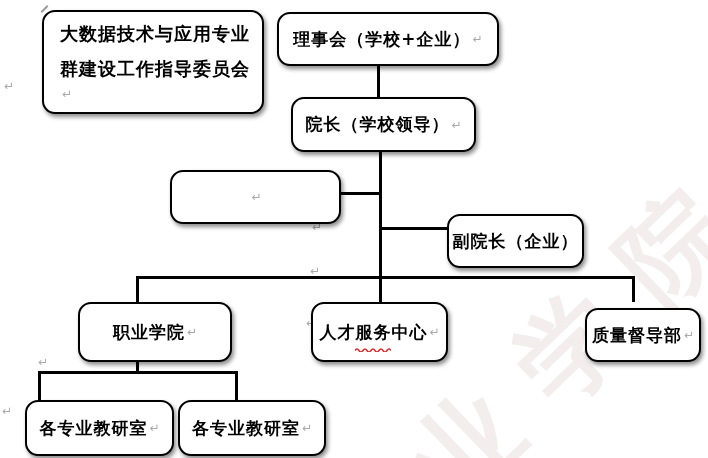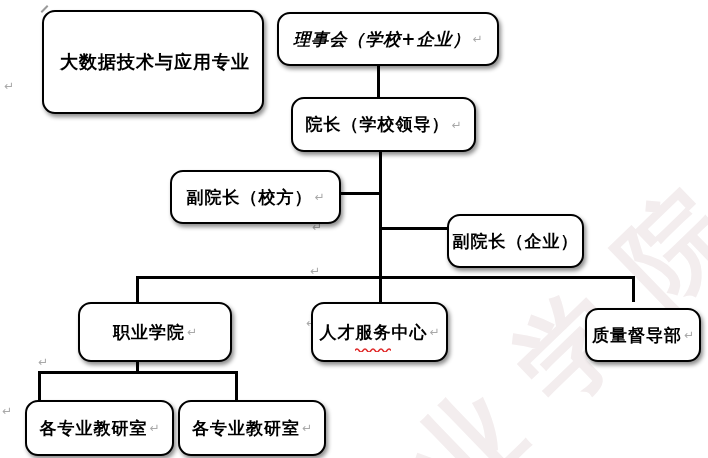"理事会（学校+企业）" #council { font-style: italic -> none }
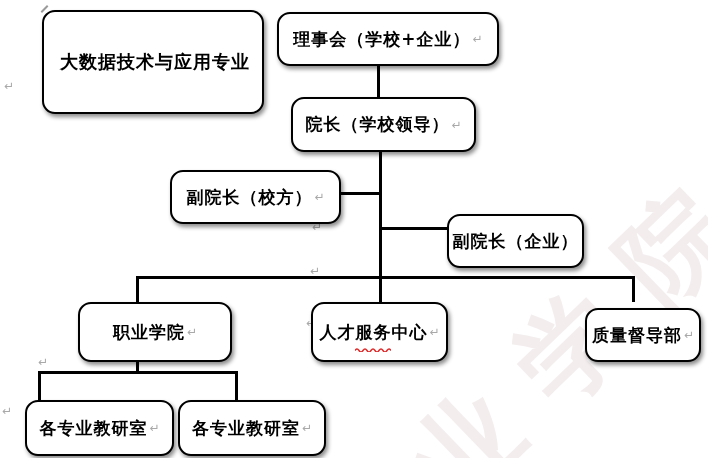"群建设工作指导委员会↵" span { html: none -> <span><span>群建设工作指导委员会</span><span>↵</span></span> }
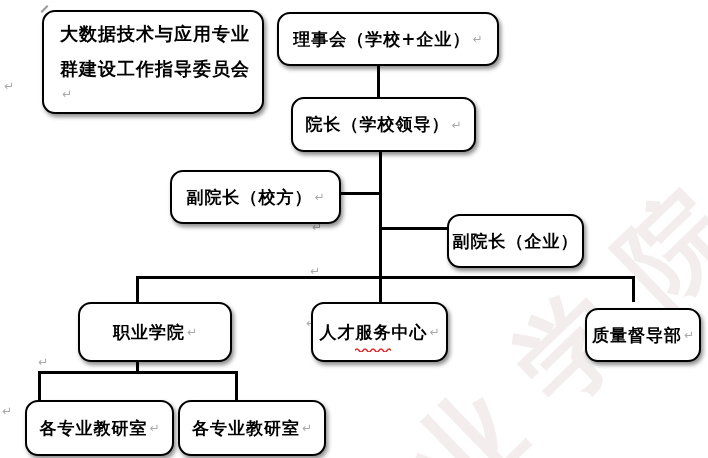"副院长（校方）" span { html: <span>副院长（校方）</span> -> none }
